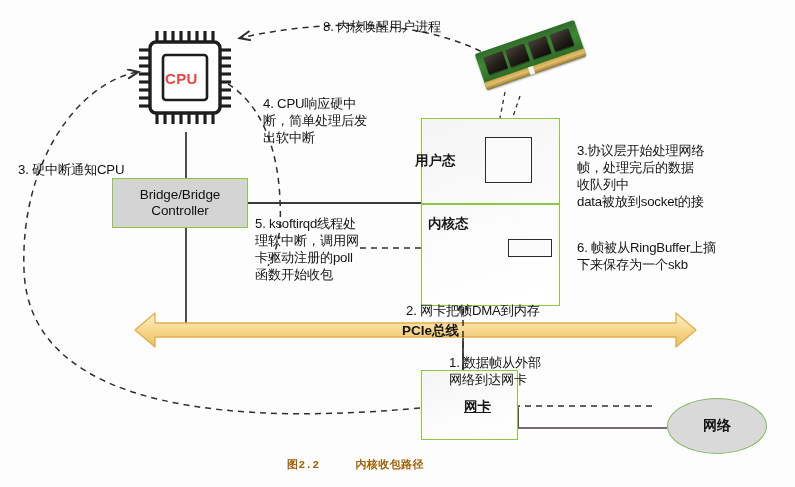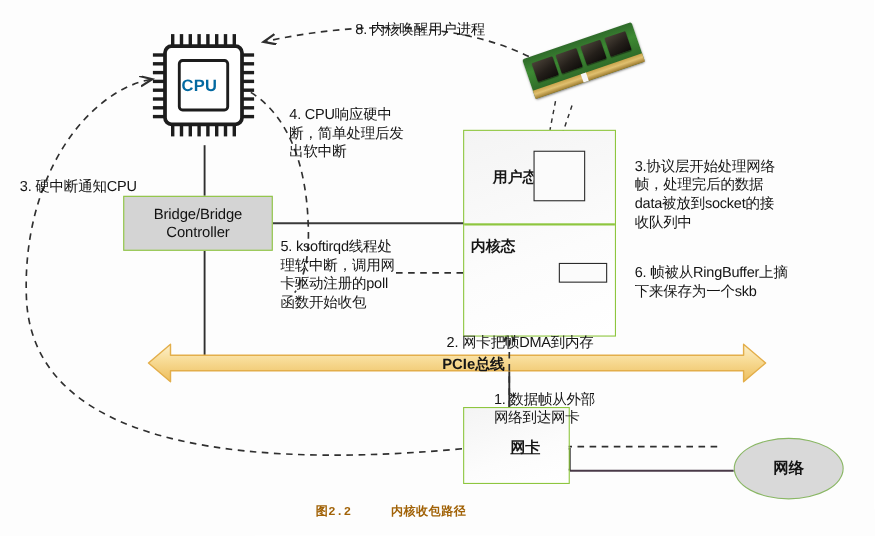"CPU" .cpu-text { color: #0369a1 -> #ef4444 }
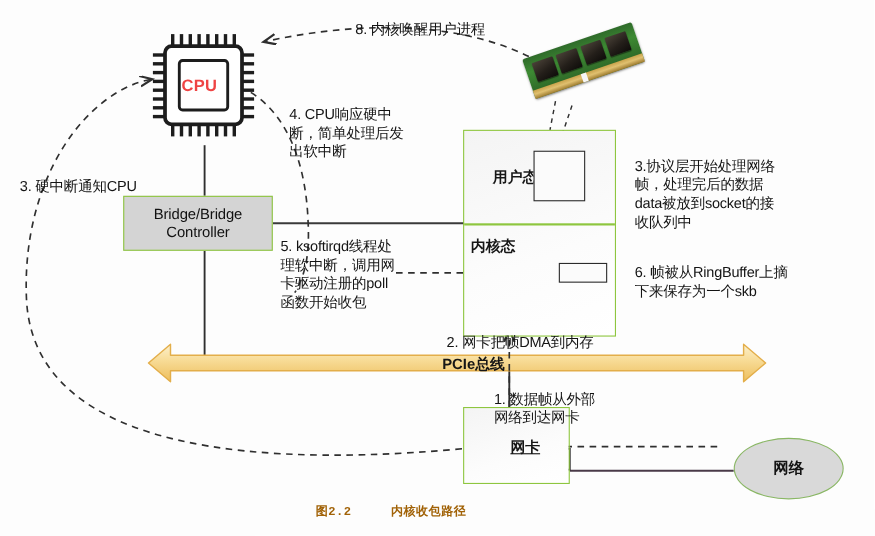"用户态" div.lbl { left: 448px -> 415px }
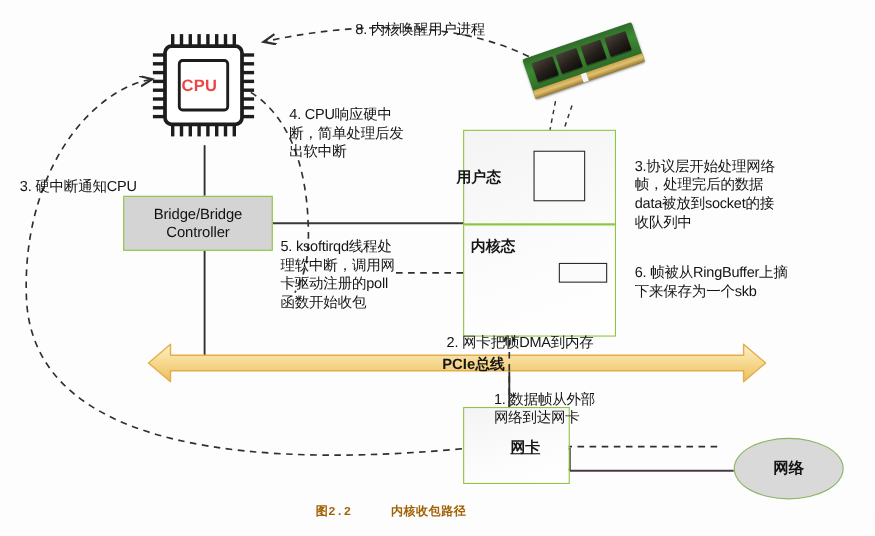"data被放到socket的接" div { order: before "收队列中" -> after "收队列中" }
